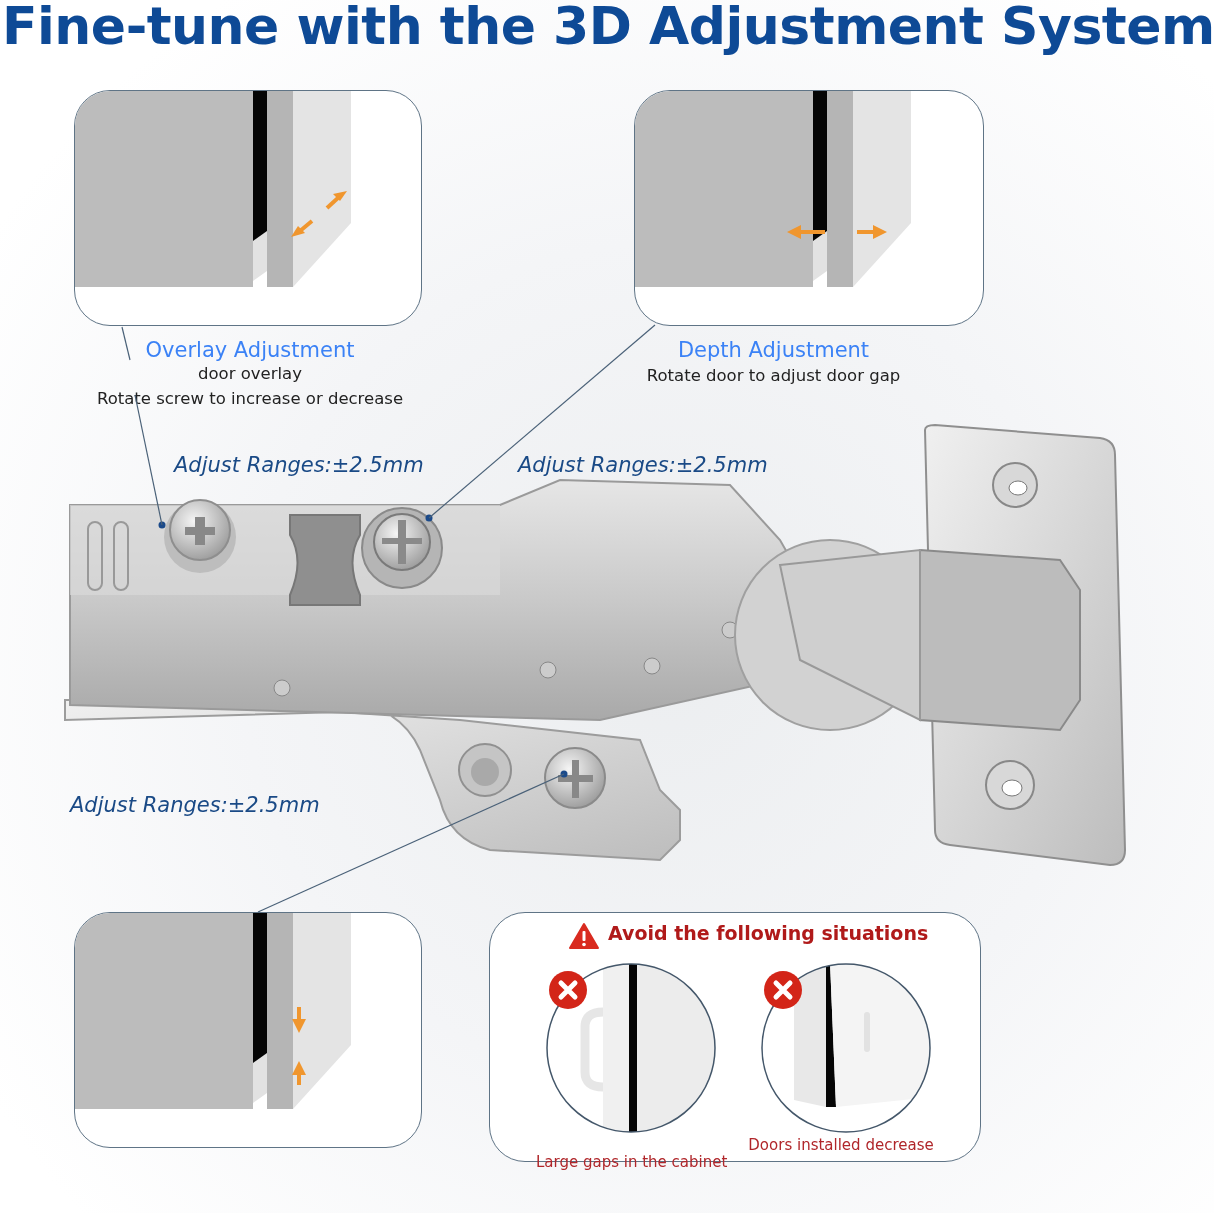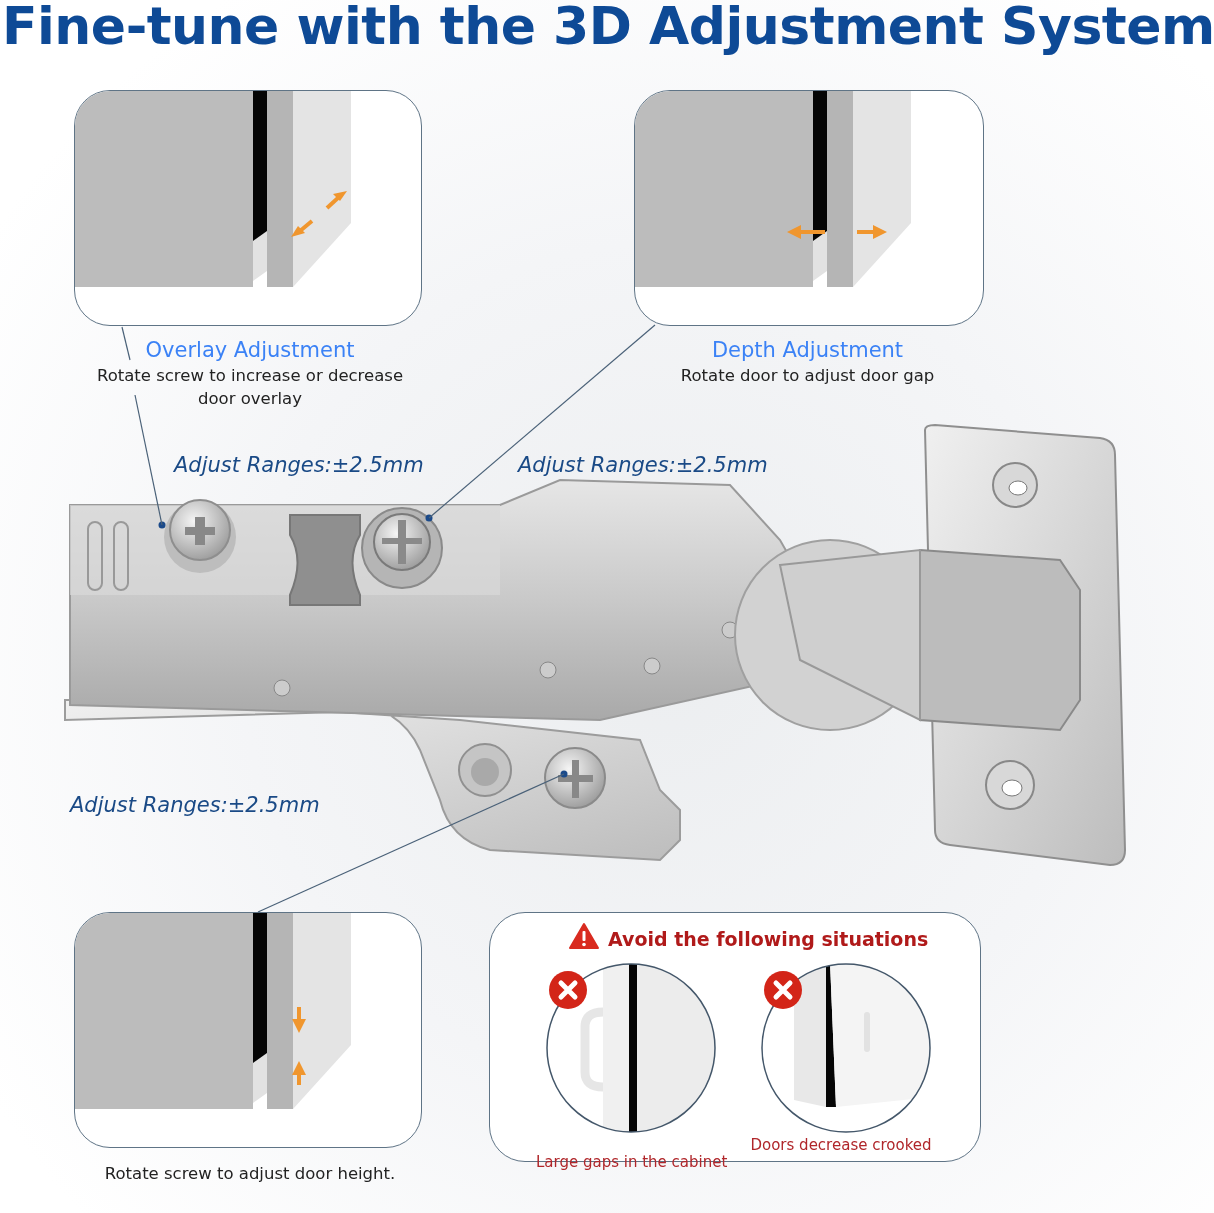"Depth Adjustment" div.caption { left: 620px -> 586px }
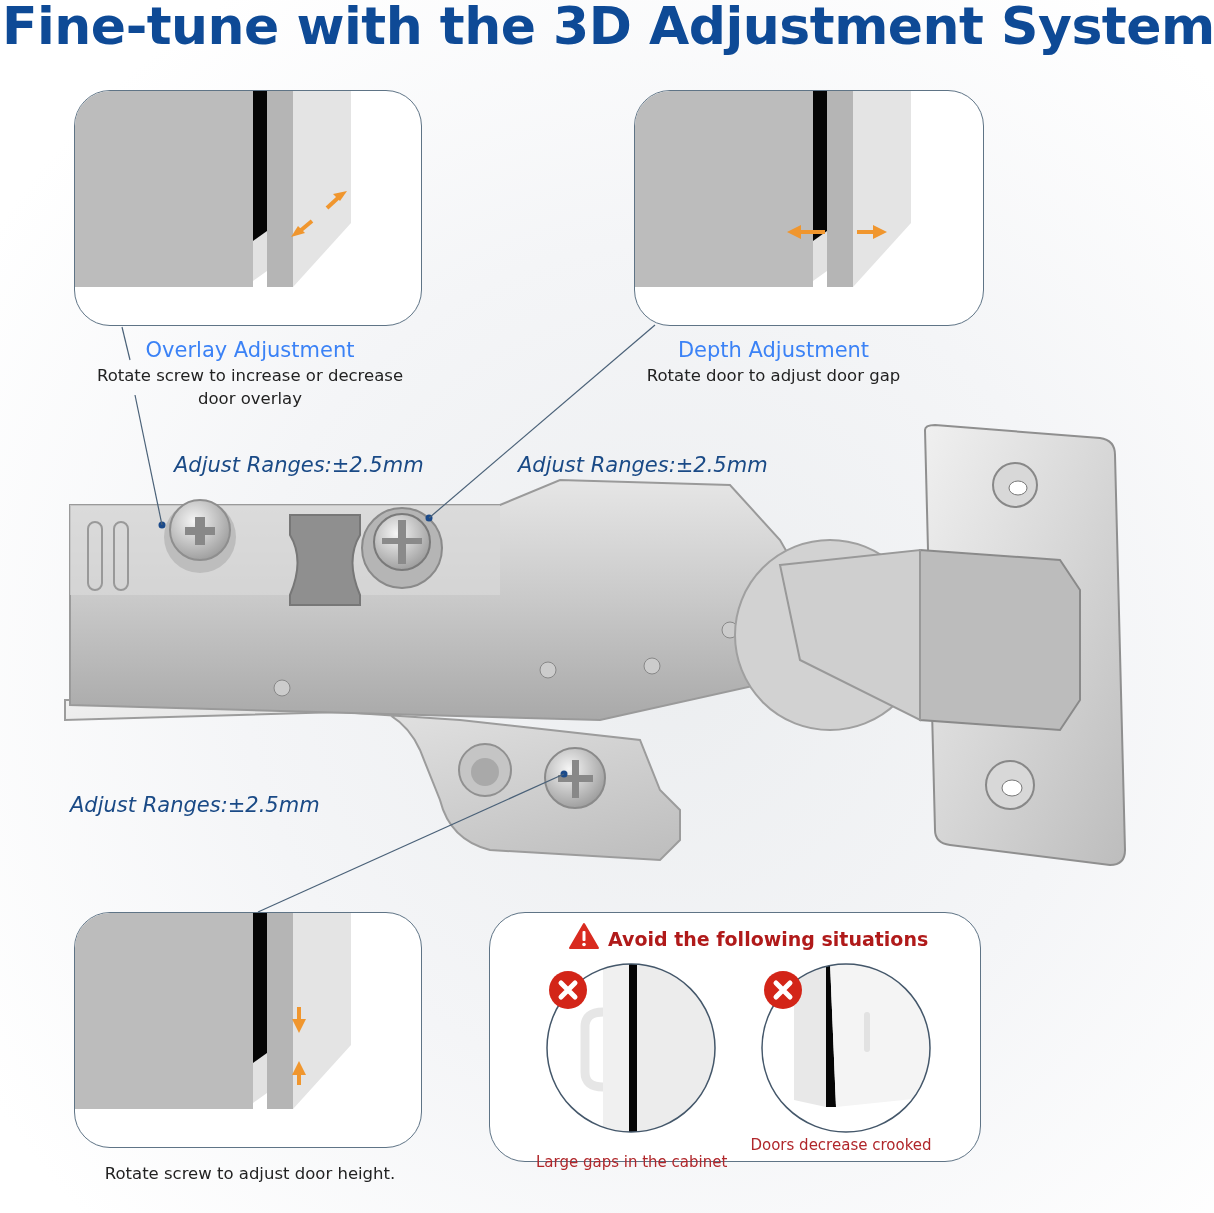"Rotate screw to increase or" div.cap-desc { order: before "door overlay" -> after "door overlay" }
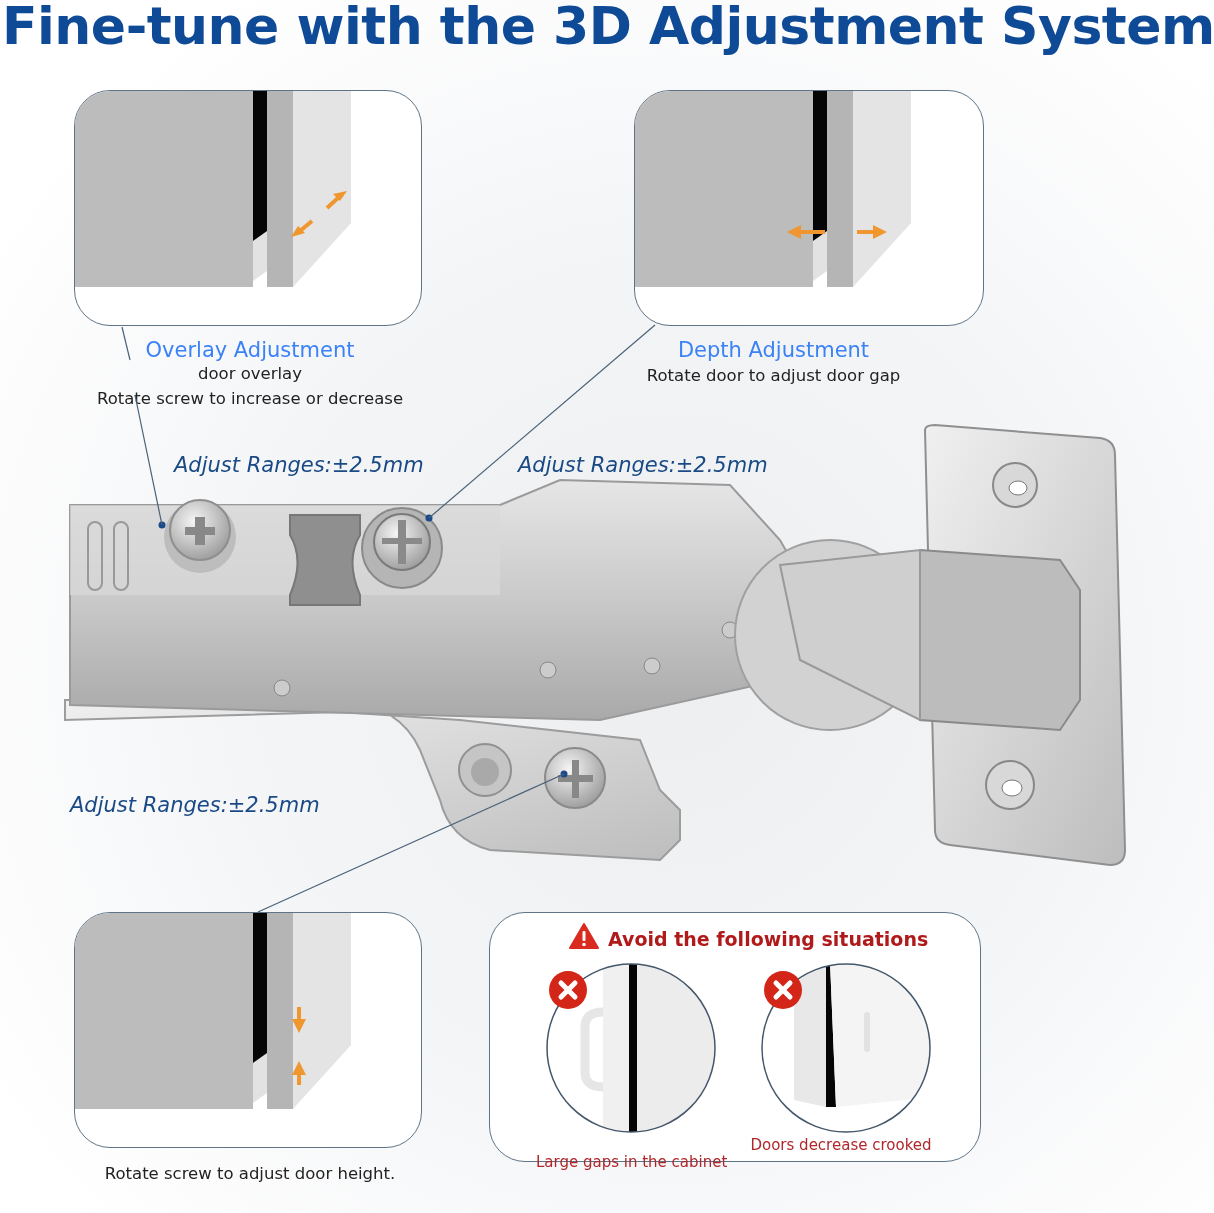"Avoid the following situations" .avoid-title { align-items: flex-end -> flex-start }
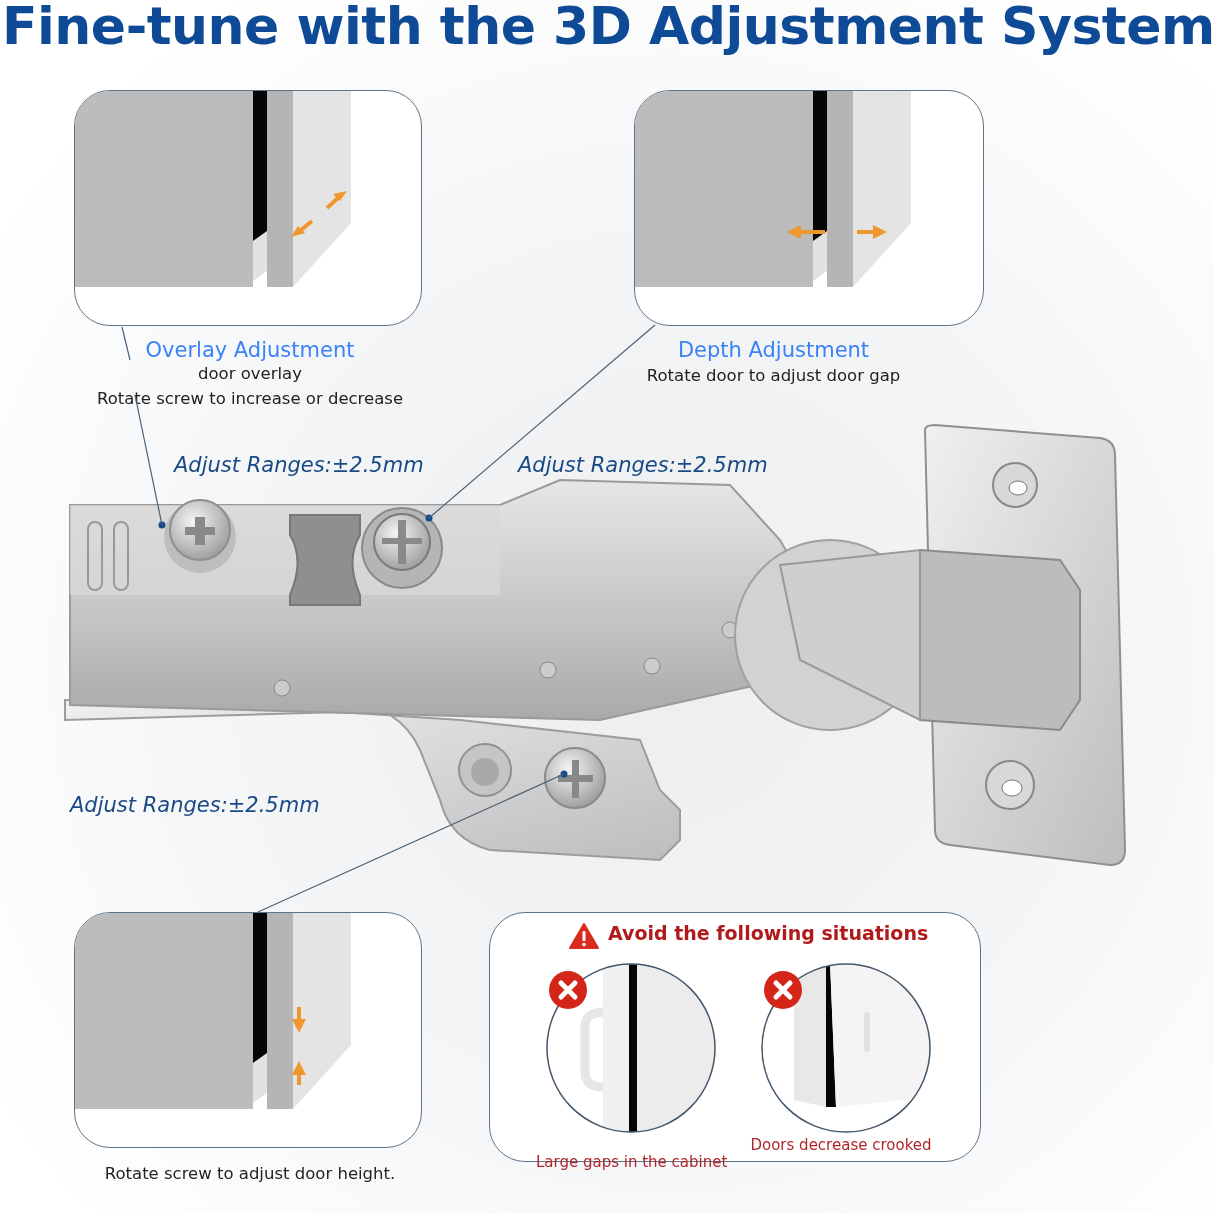"Doors decrease crooked" div.avoid-label { text: decrease crooked -> installed decrease }
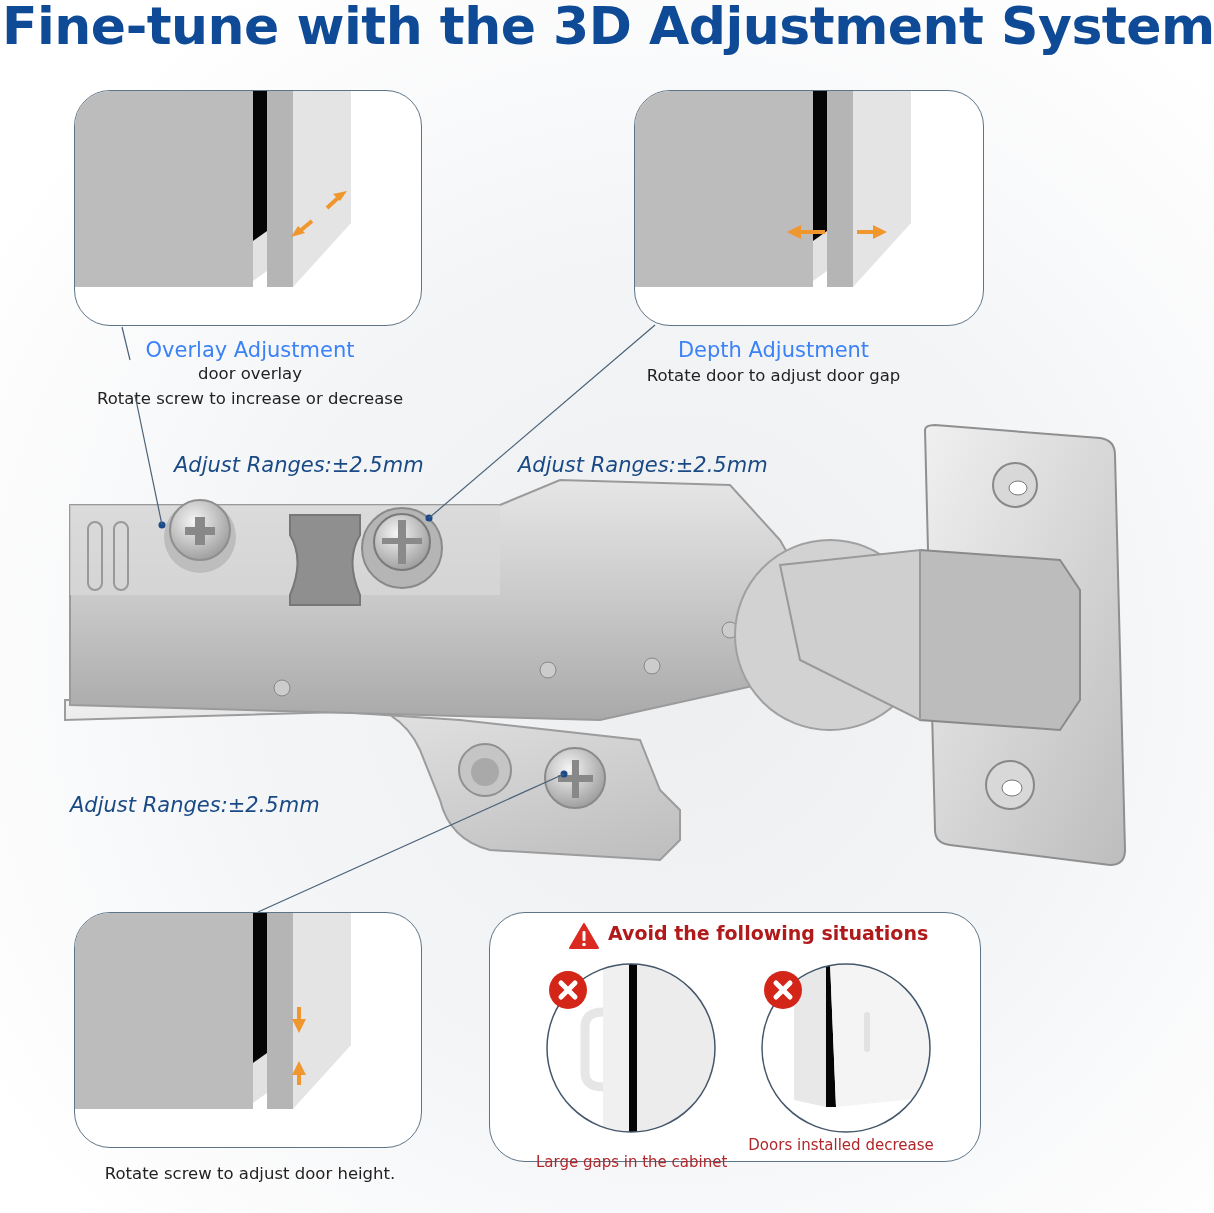"Rotate screw to adjust door" div.cap-desc { html: <div>Rotate screw to adjust door height.</div> -> none }
